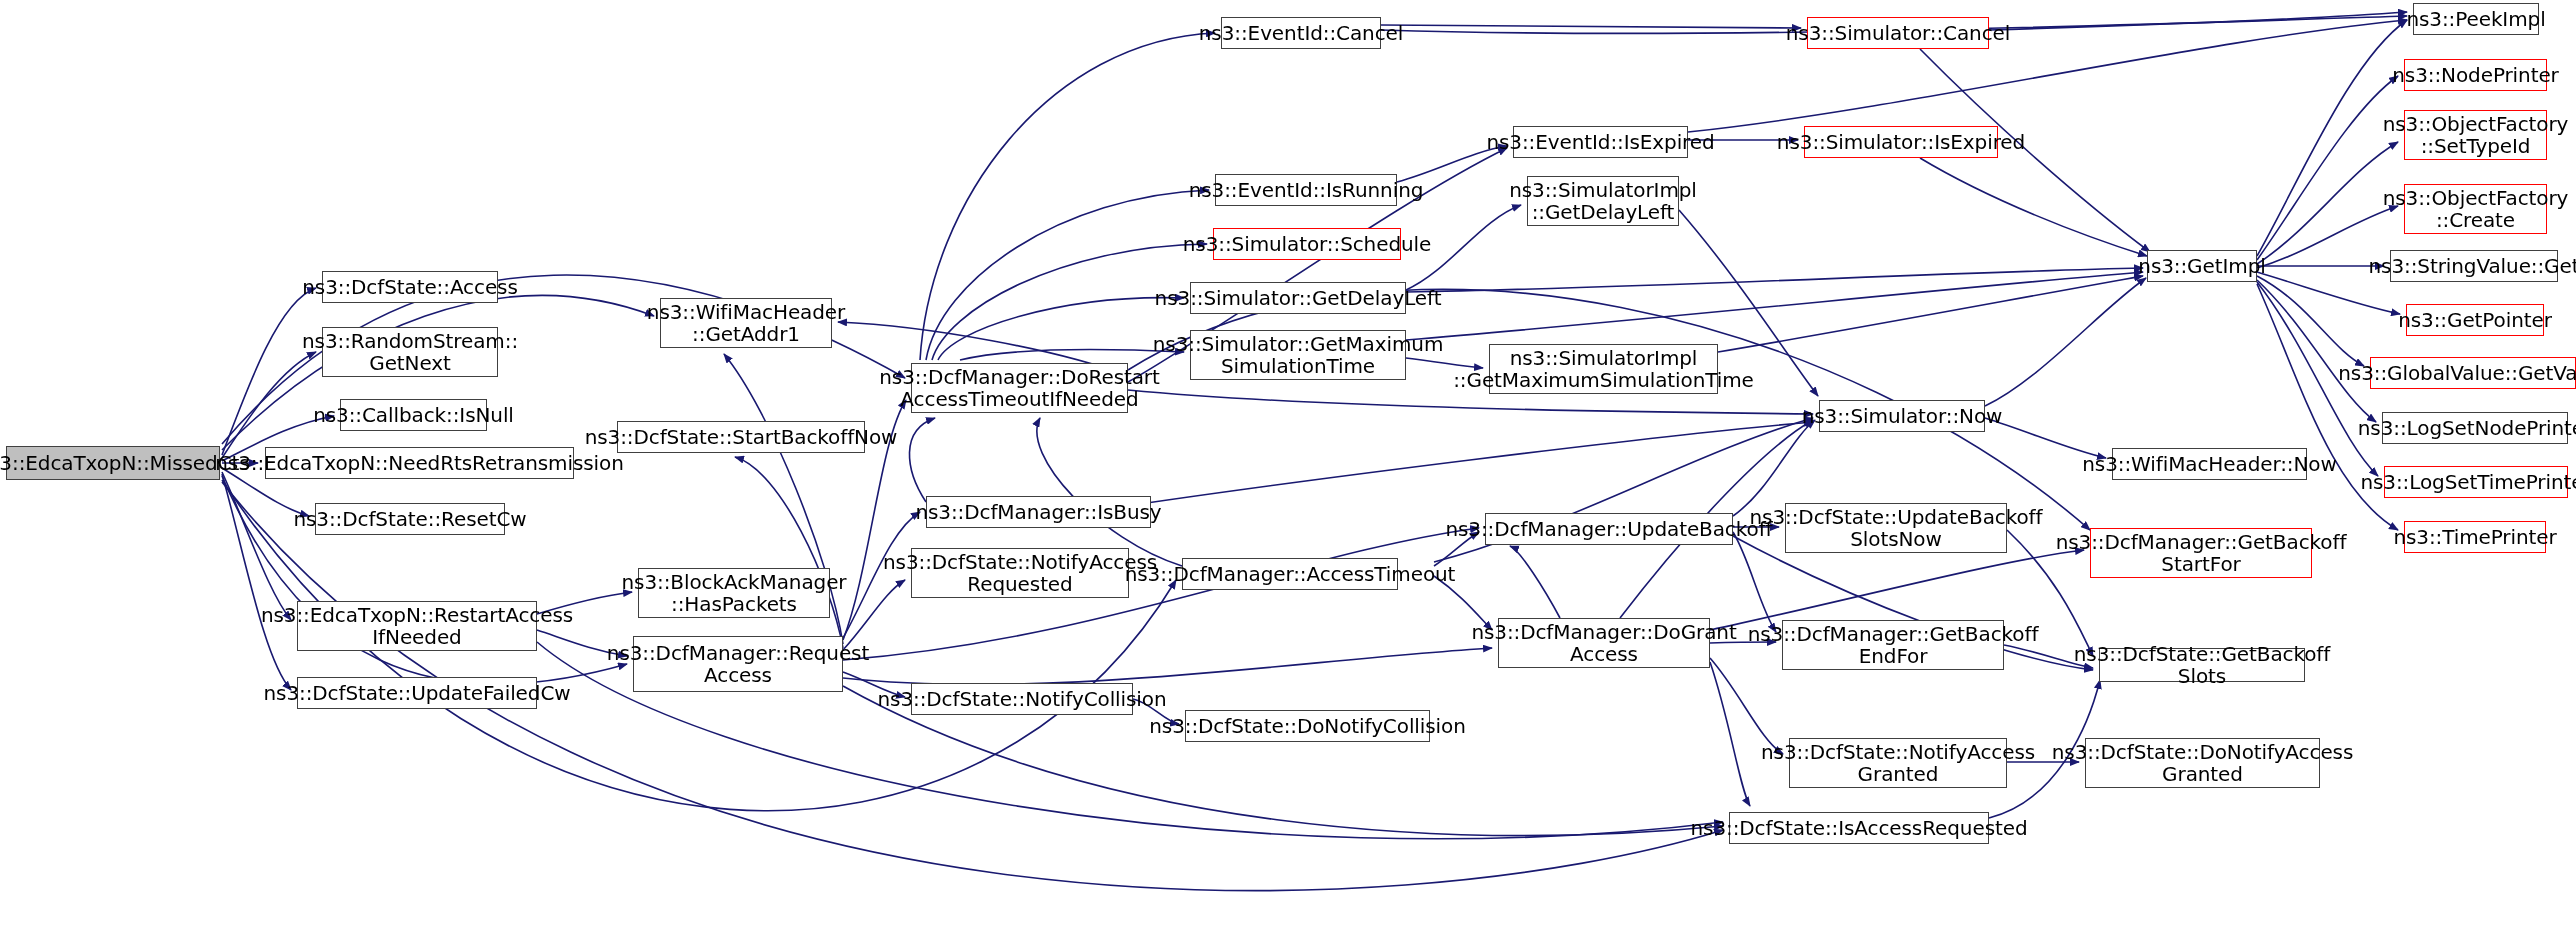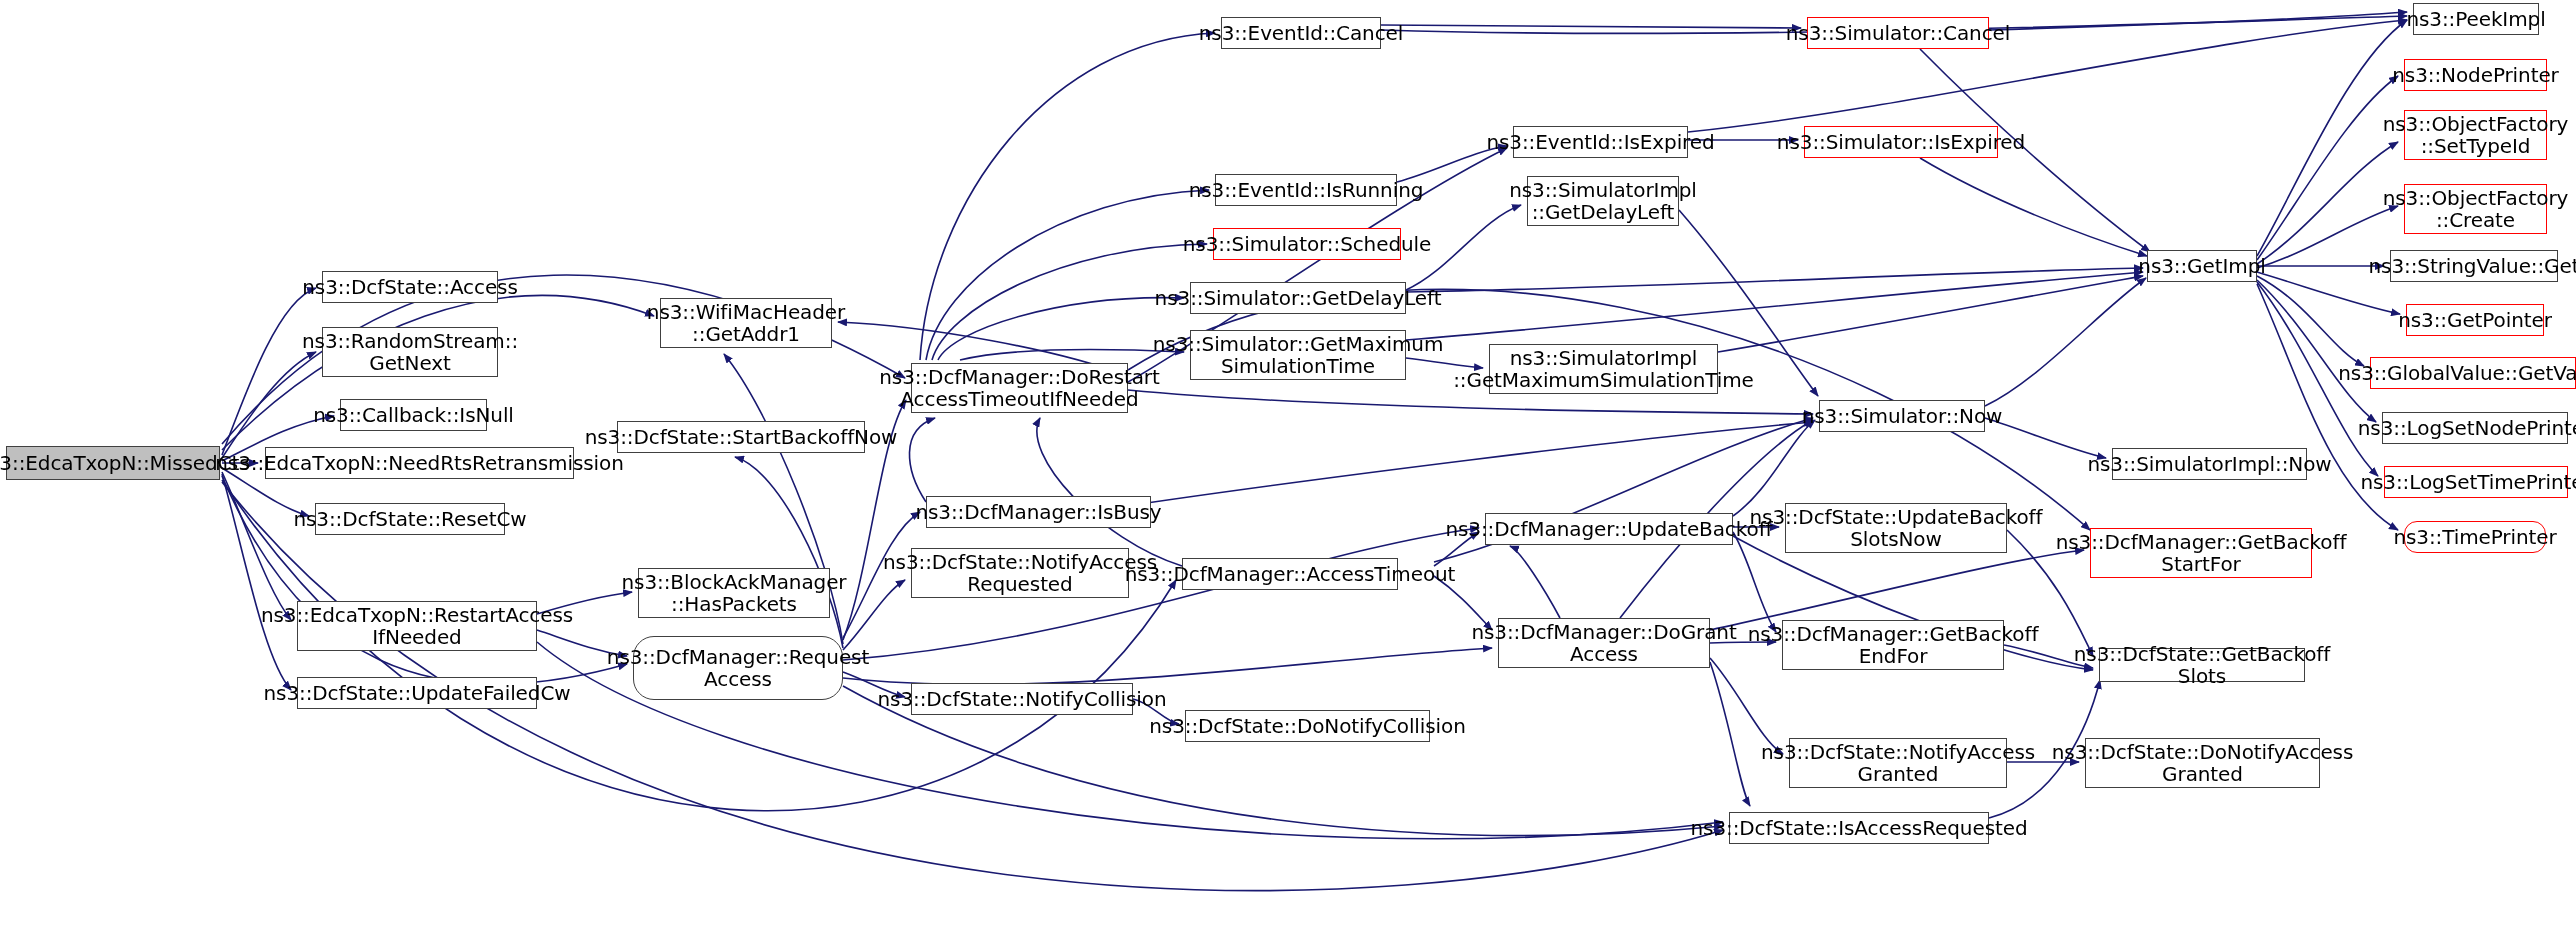"ns3::SimulatorImpl::Now" div.node { text: ns3::SimulatorImpl::Now -> ns3::WifiMacHeader::Now }
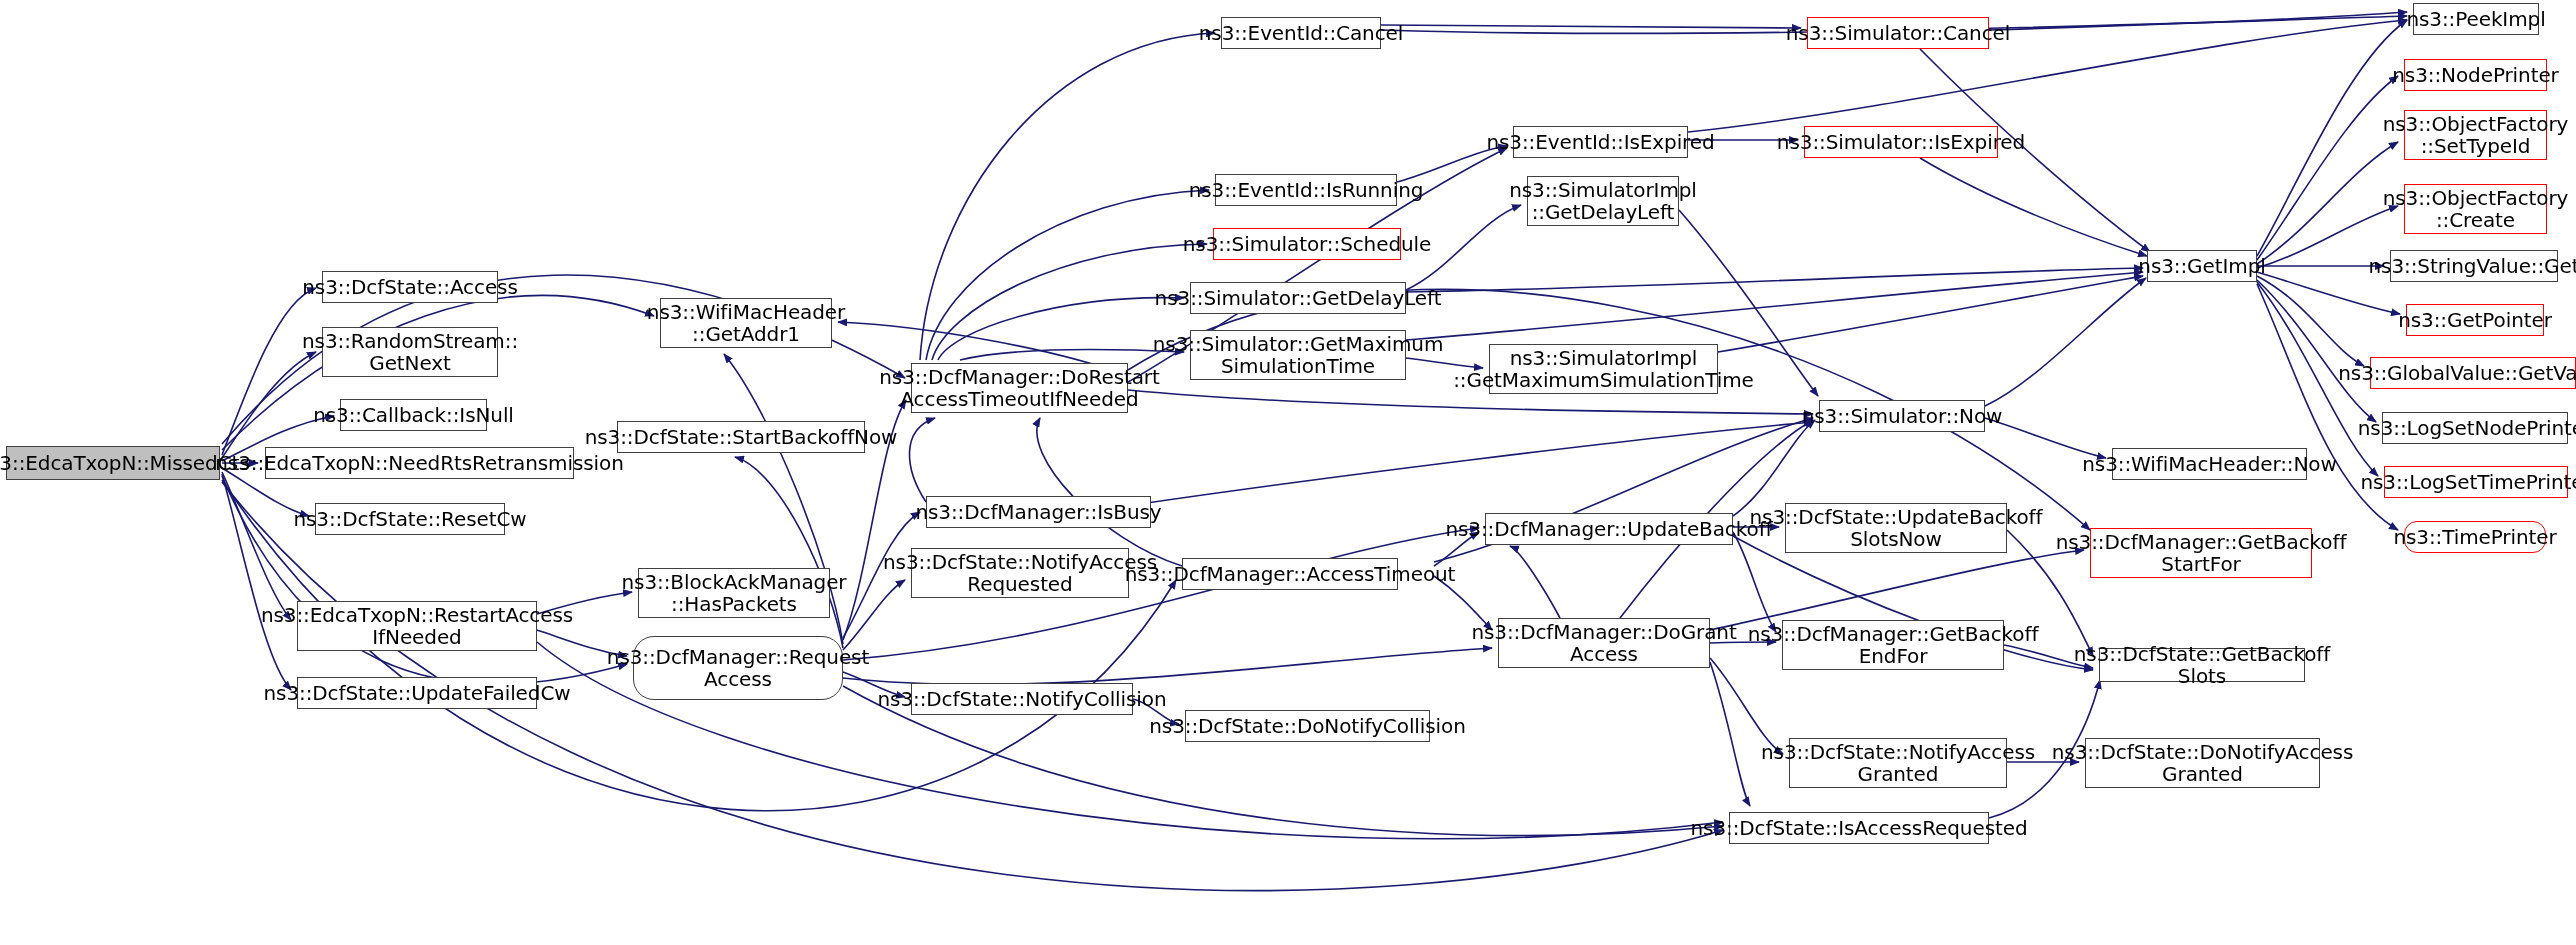"ns3::TimePrinter" div.node { border-radius: 13px -> none }
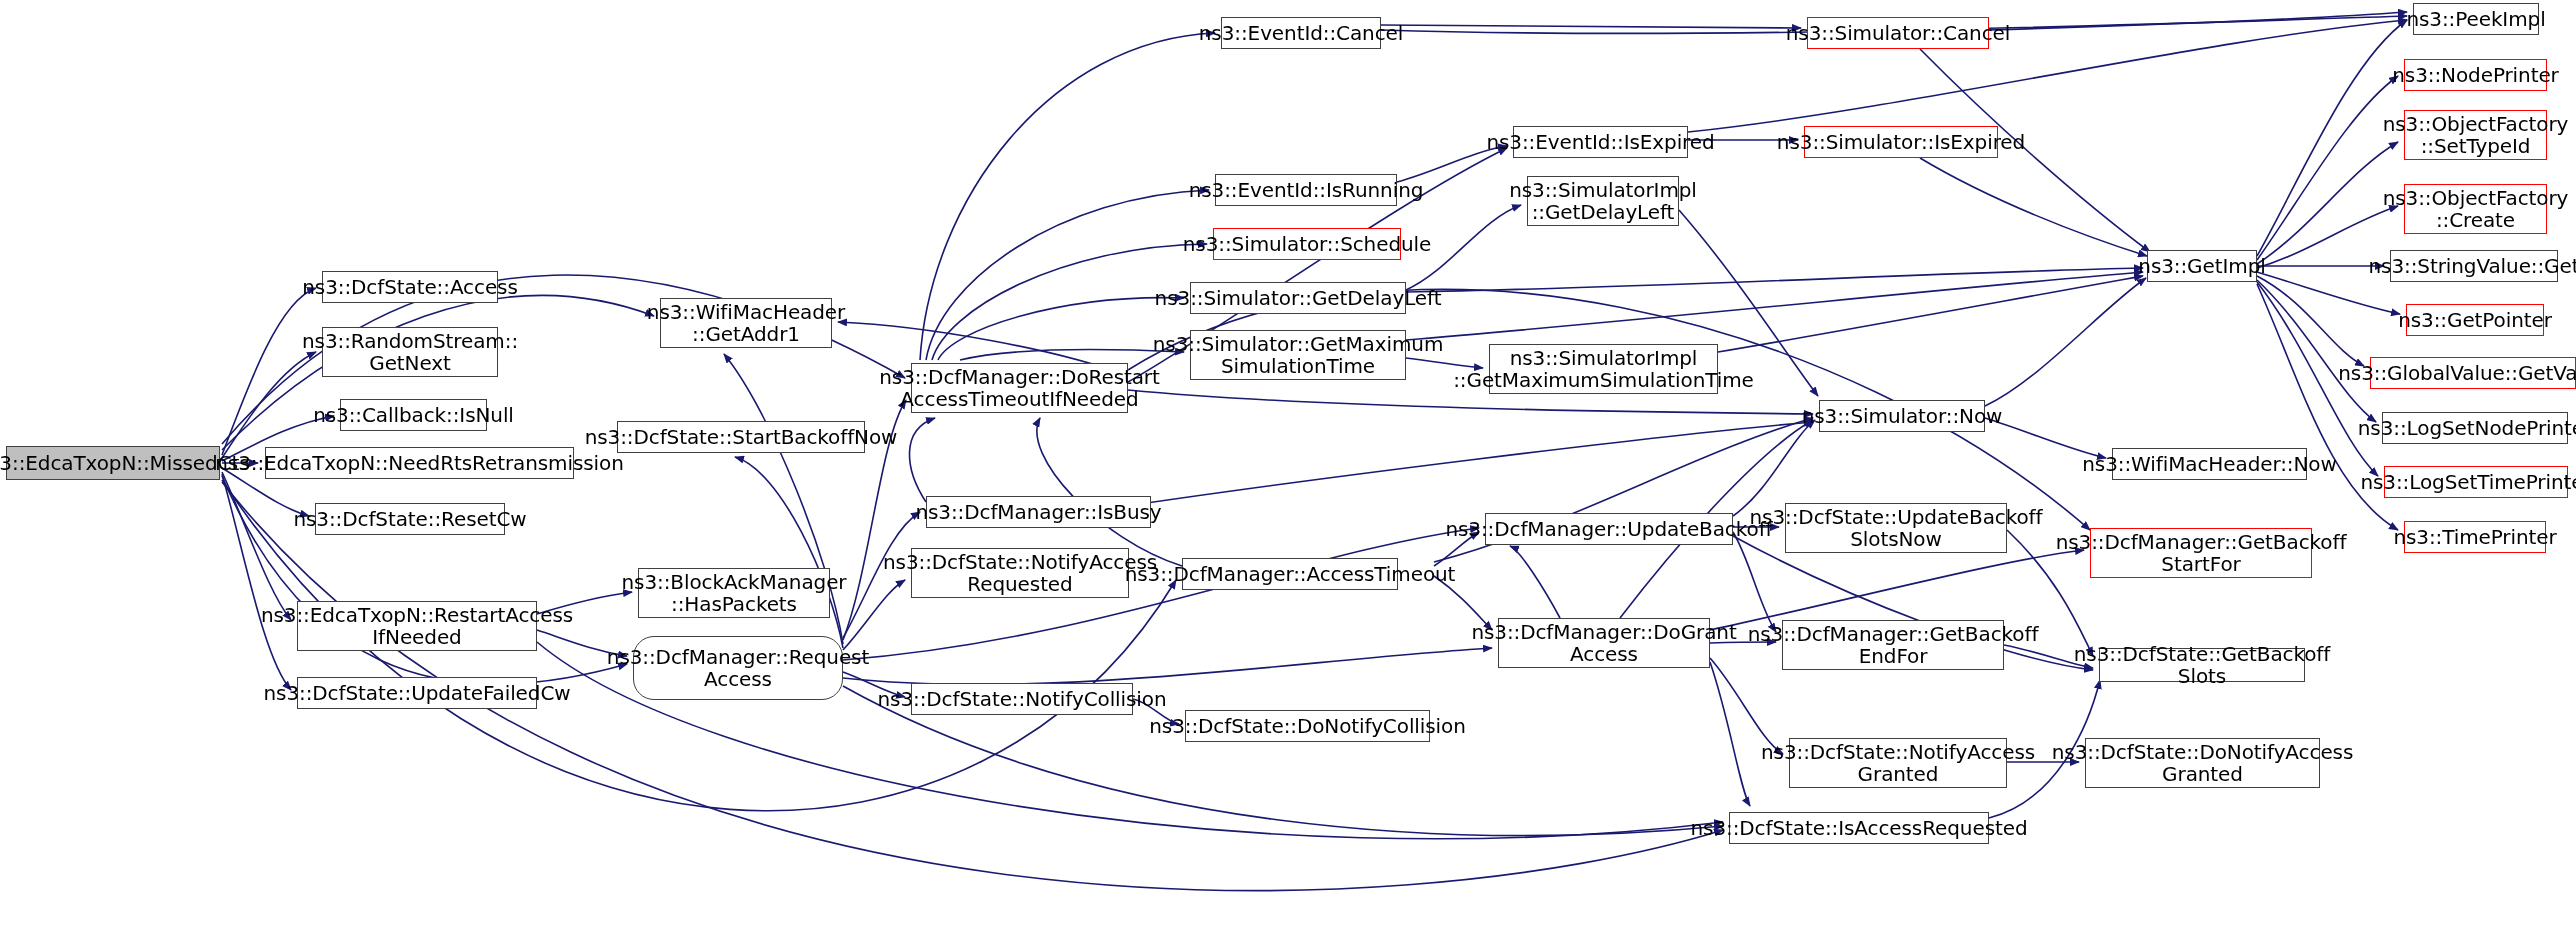"ns3::DcfManager::Request" div.node { border-radius: 21px -> none; height: 64px -> 56px }
